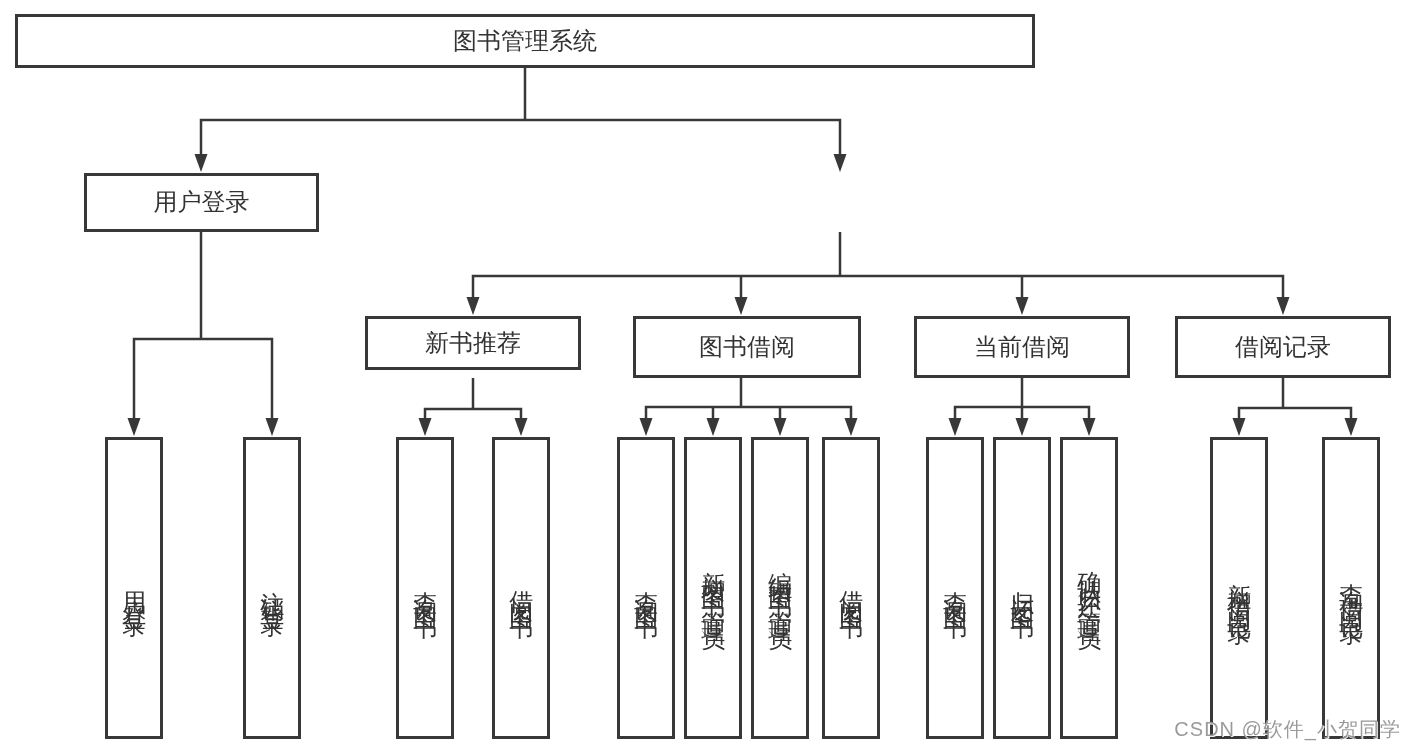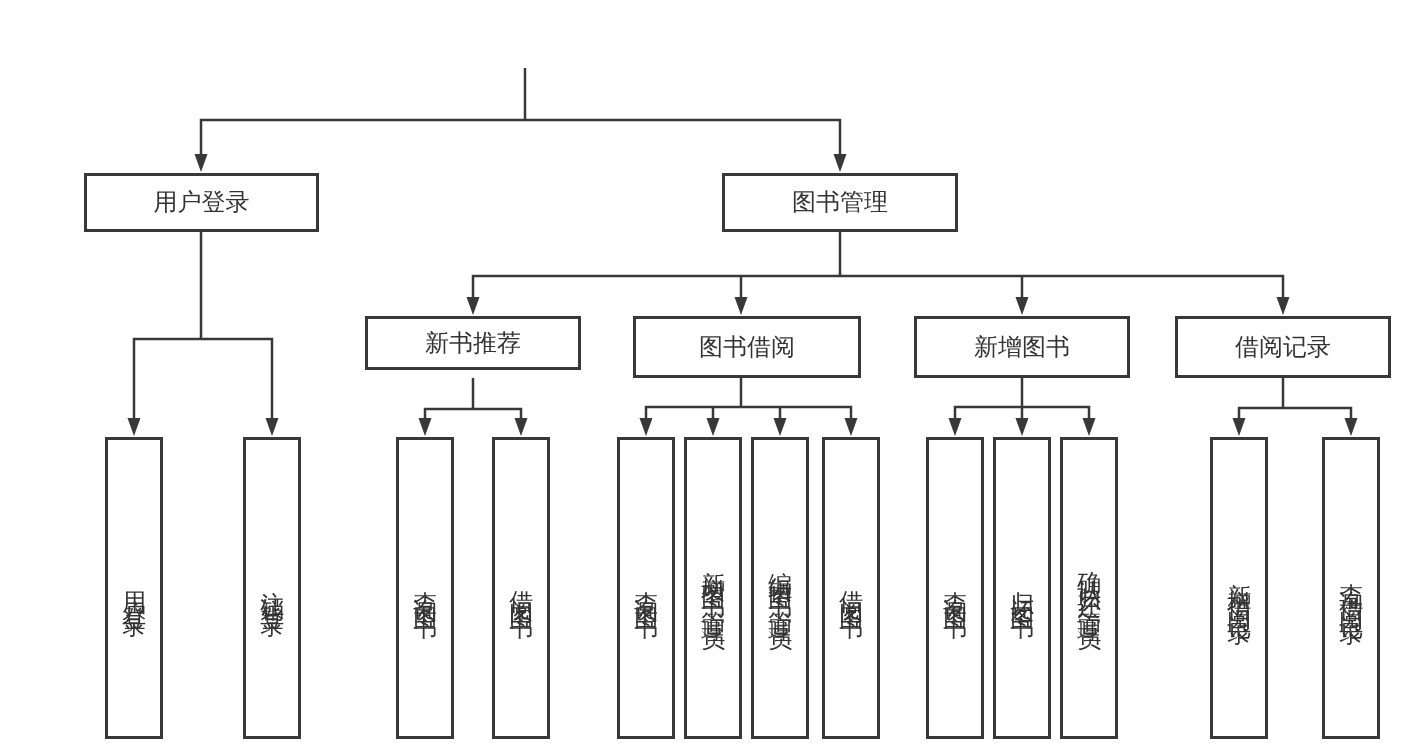"图书管理系统" div.box { html: none -> <div>图书管理系统</div> }
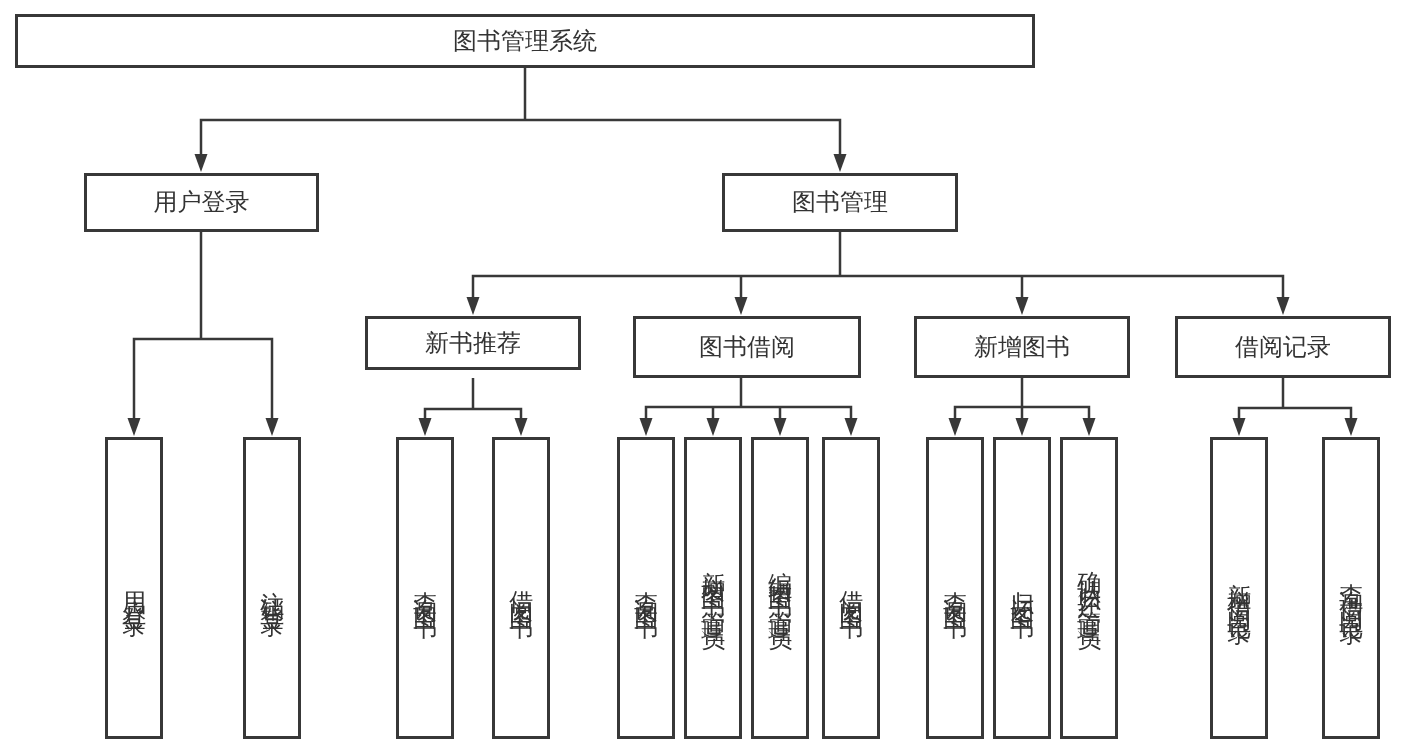"图书管理" div.box { html: <div>图书管理</div> -> none }
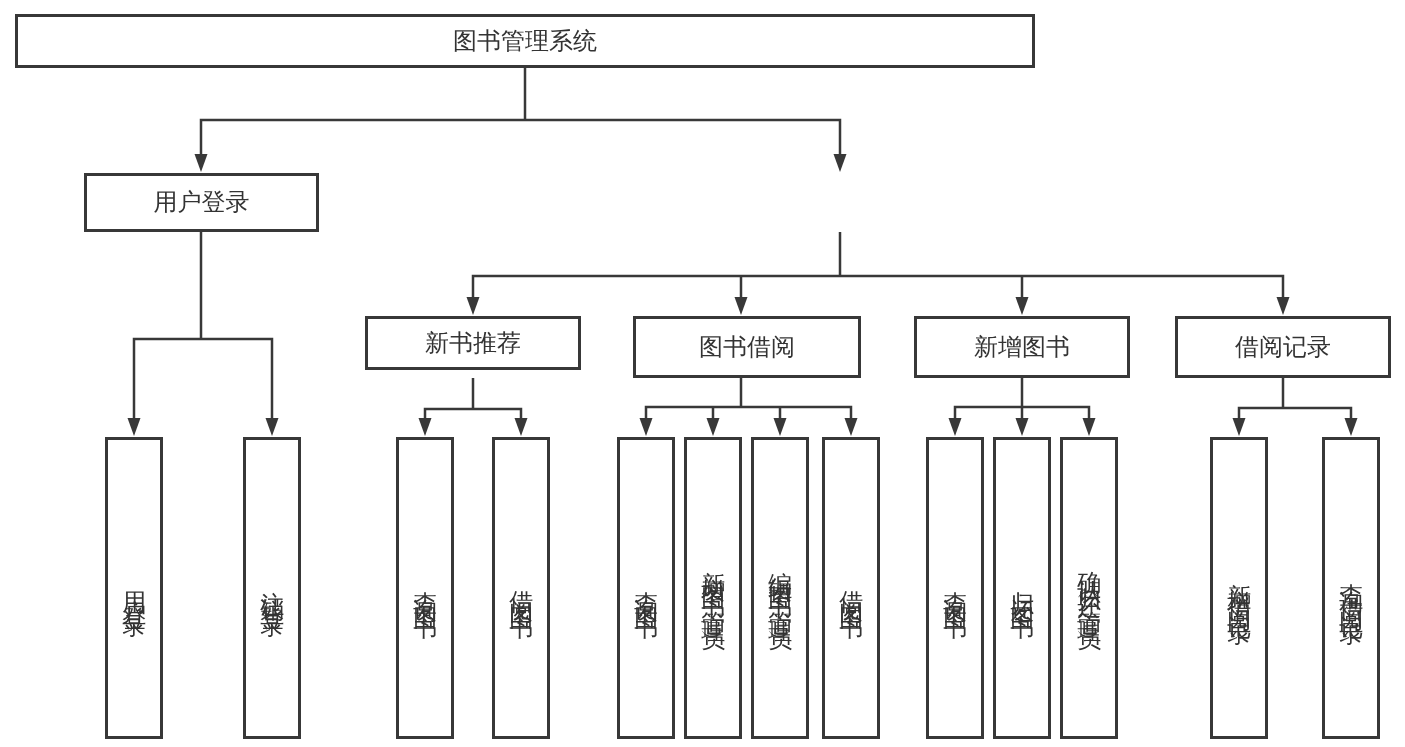"新增图书" div.box { text: 新增图书 -> 当前借阅 }
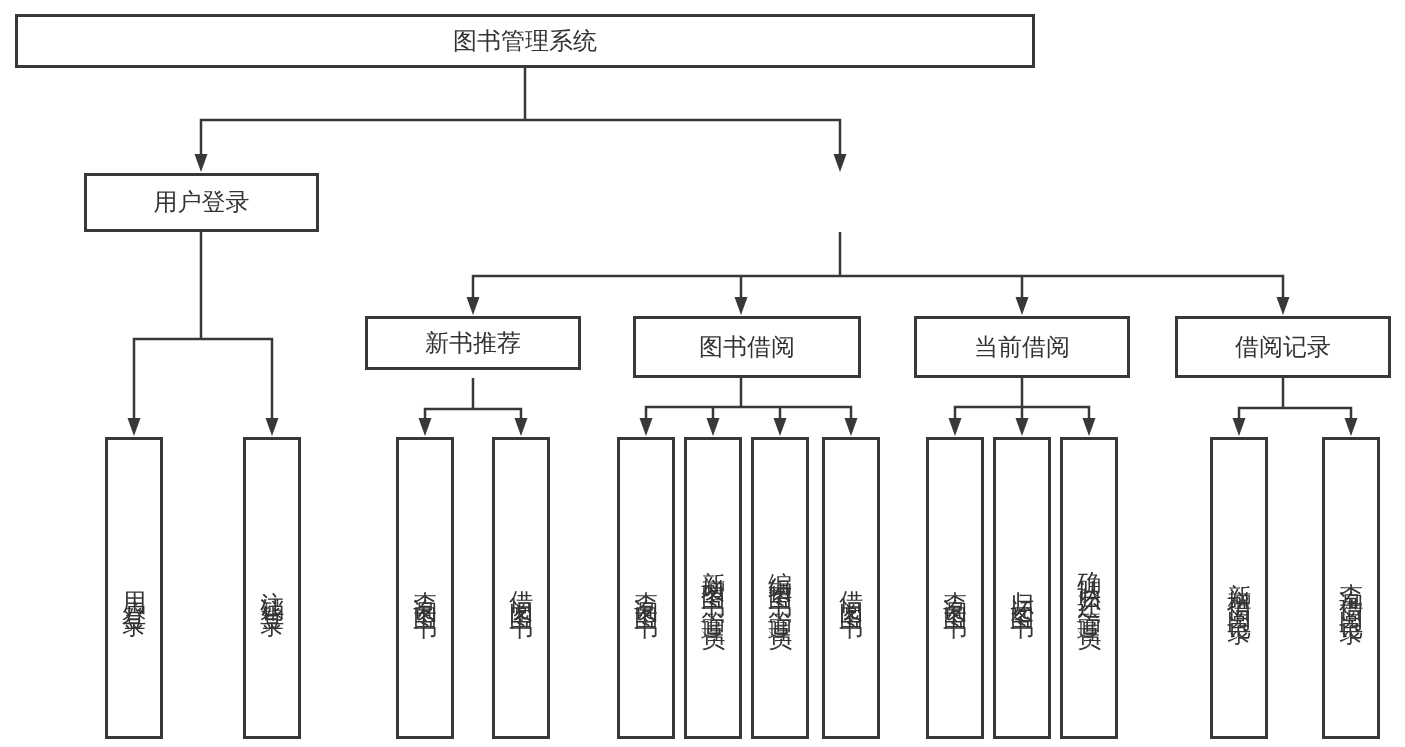"CSDN @软件_小贺同学" div.watermark { html: none -> <div>CSDN @软件_小贺同学</div> }
